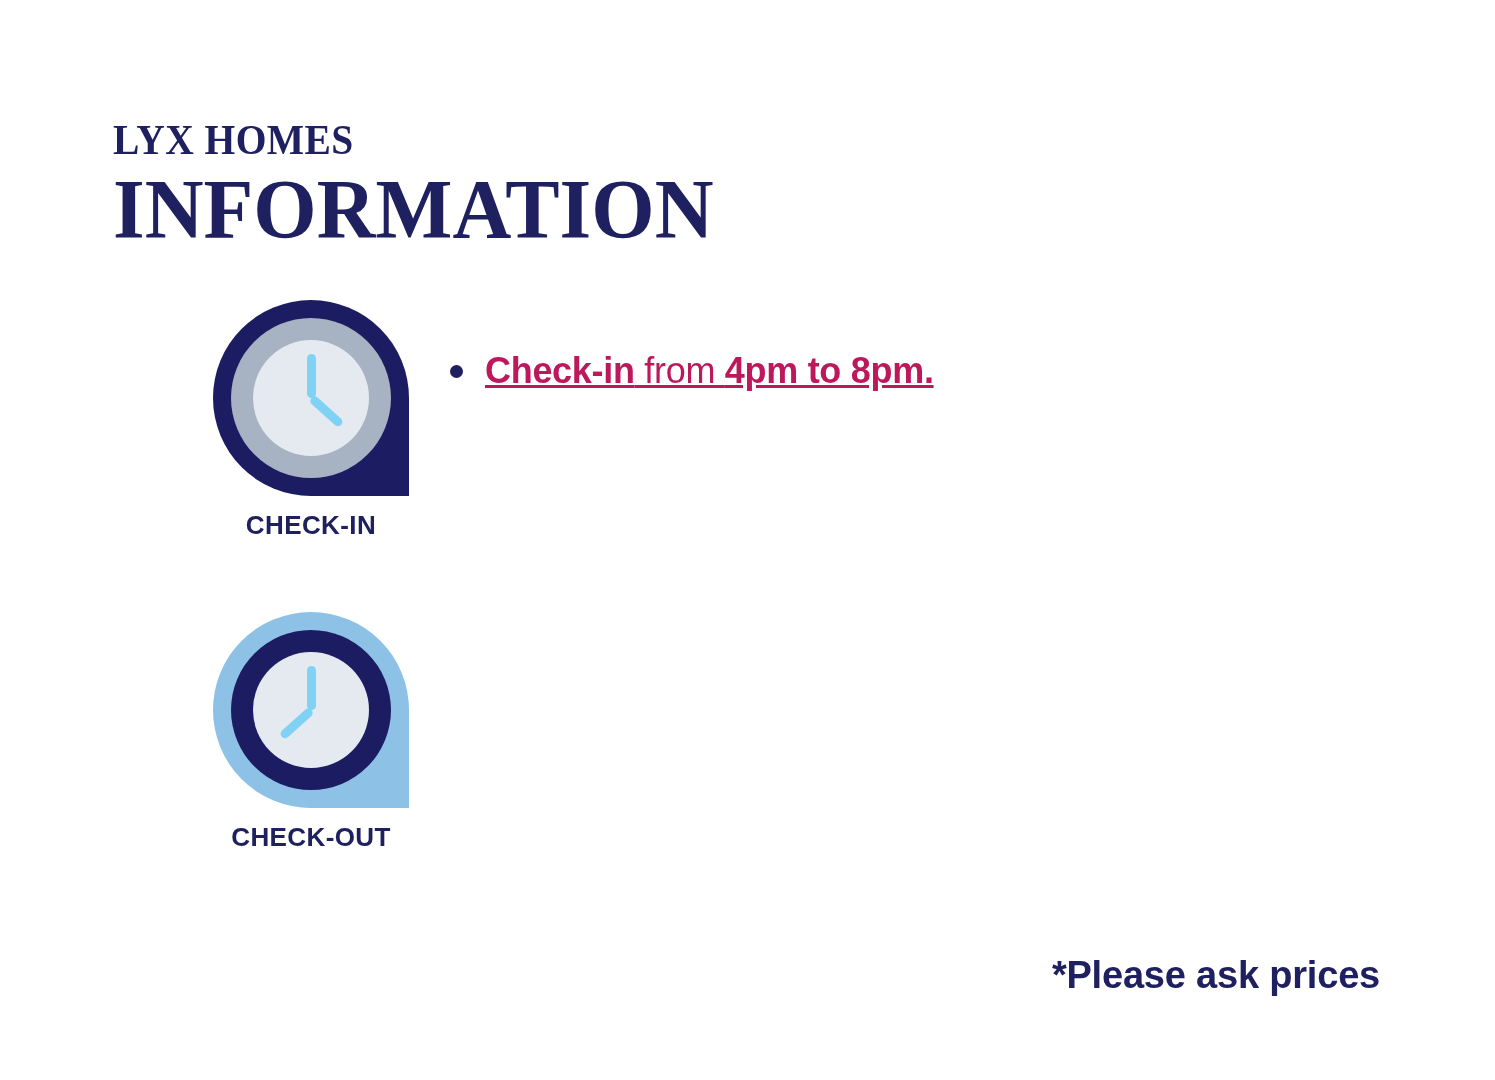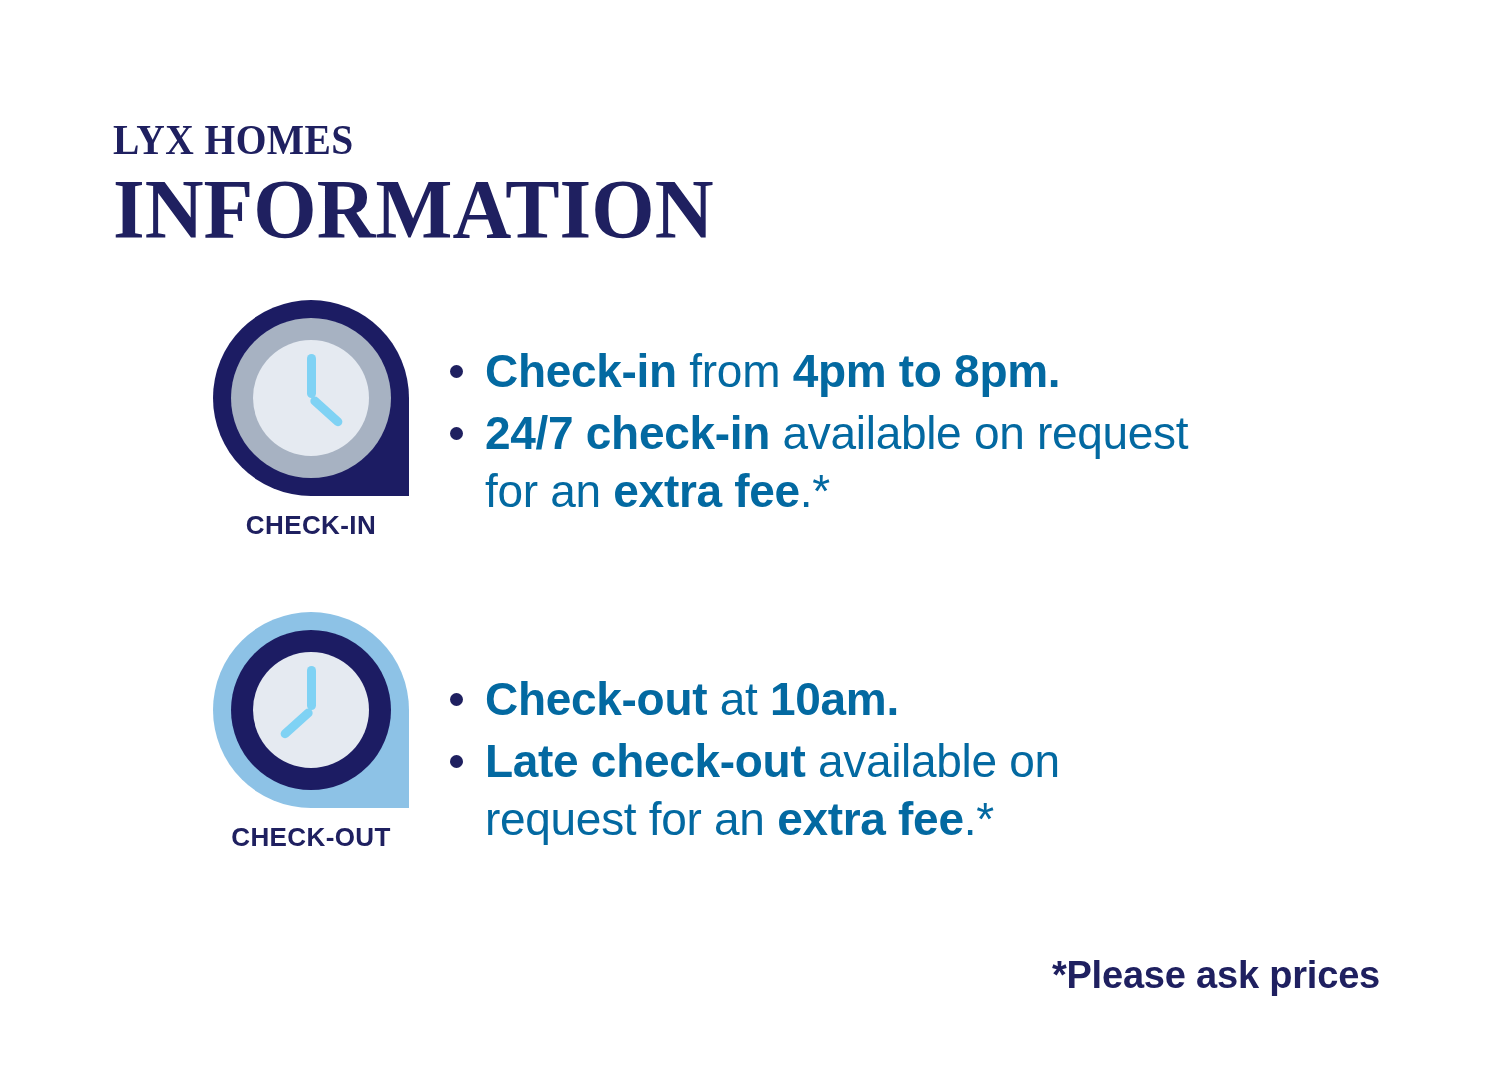"Check-in from 4pm to 8pm." .bullet-text { color: #0369a1 -> #be185d; font-size: 46px -> 36px; text-decoration: none -> underline }
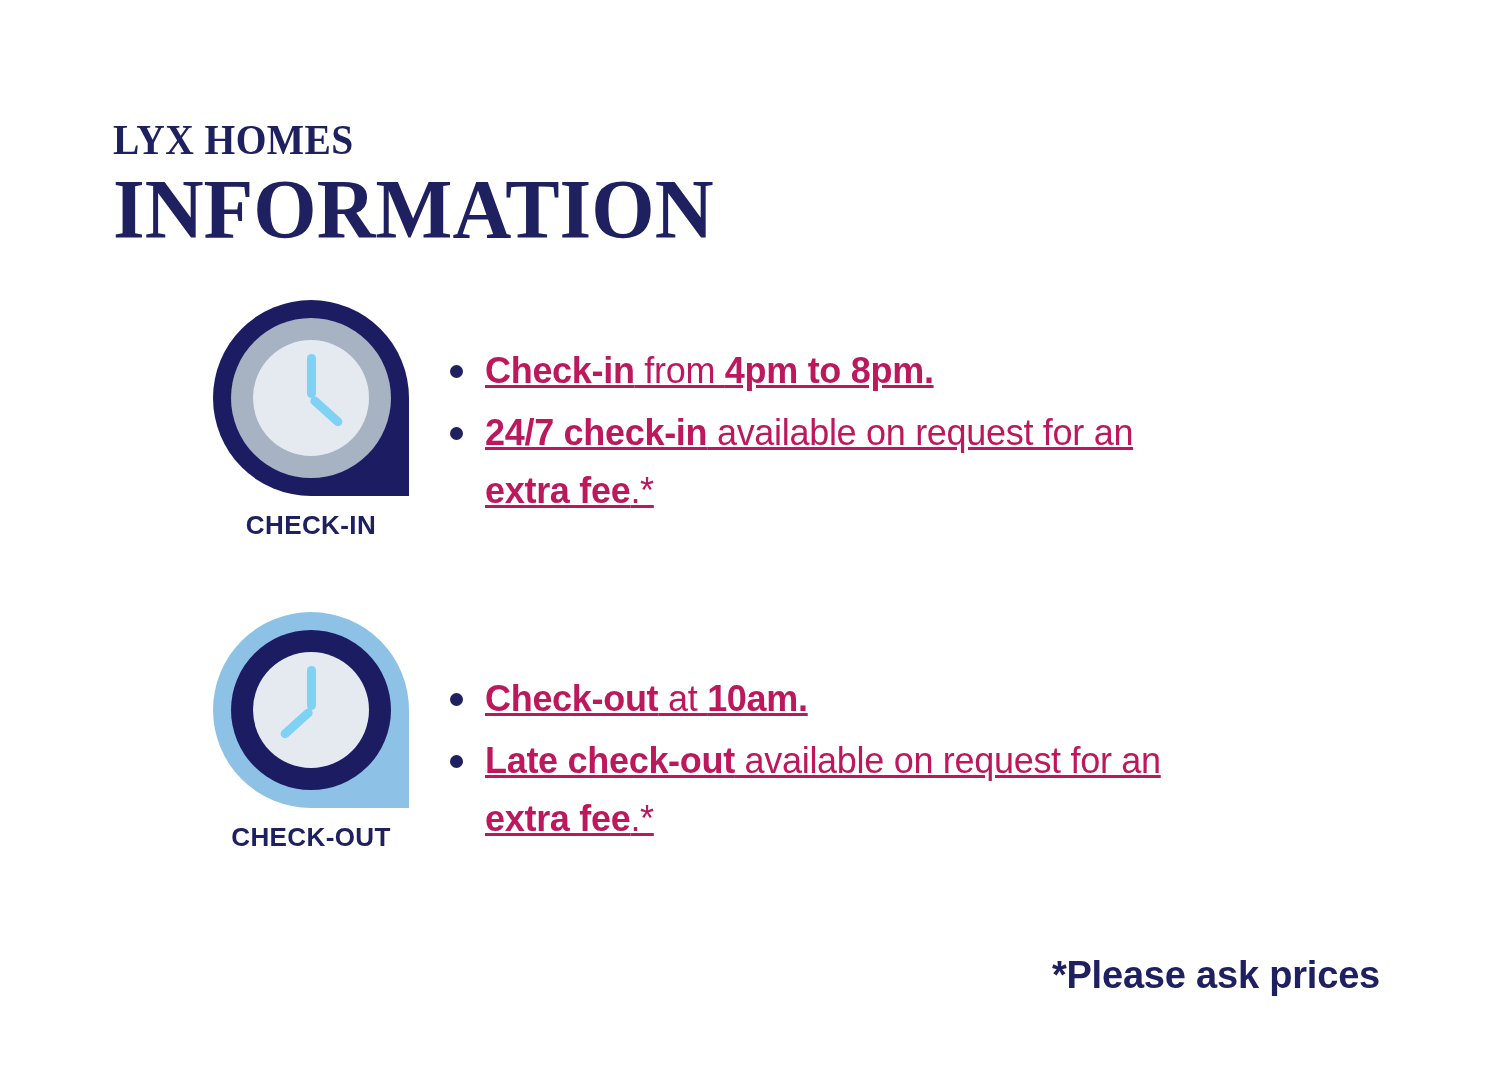"24/7 check-in available on request" div.bullet-row { html: <div> <span></span> <span><b>24/7 check-in</b><span> available on request for an </span><b>extra fee</b><span>.*</span></span> </div> -> none }
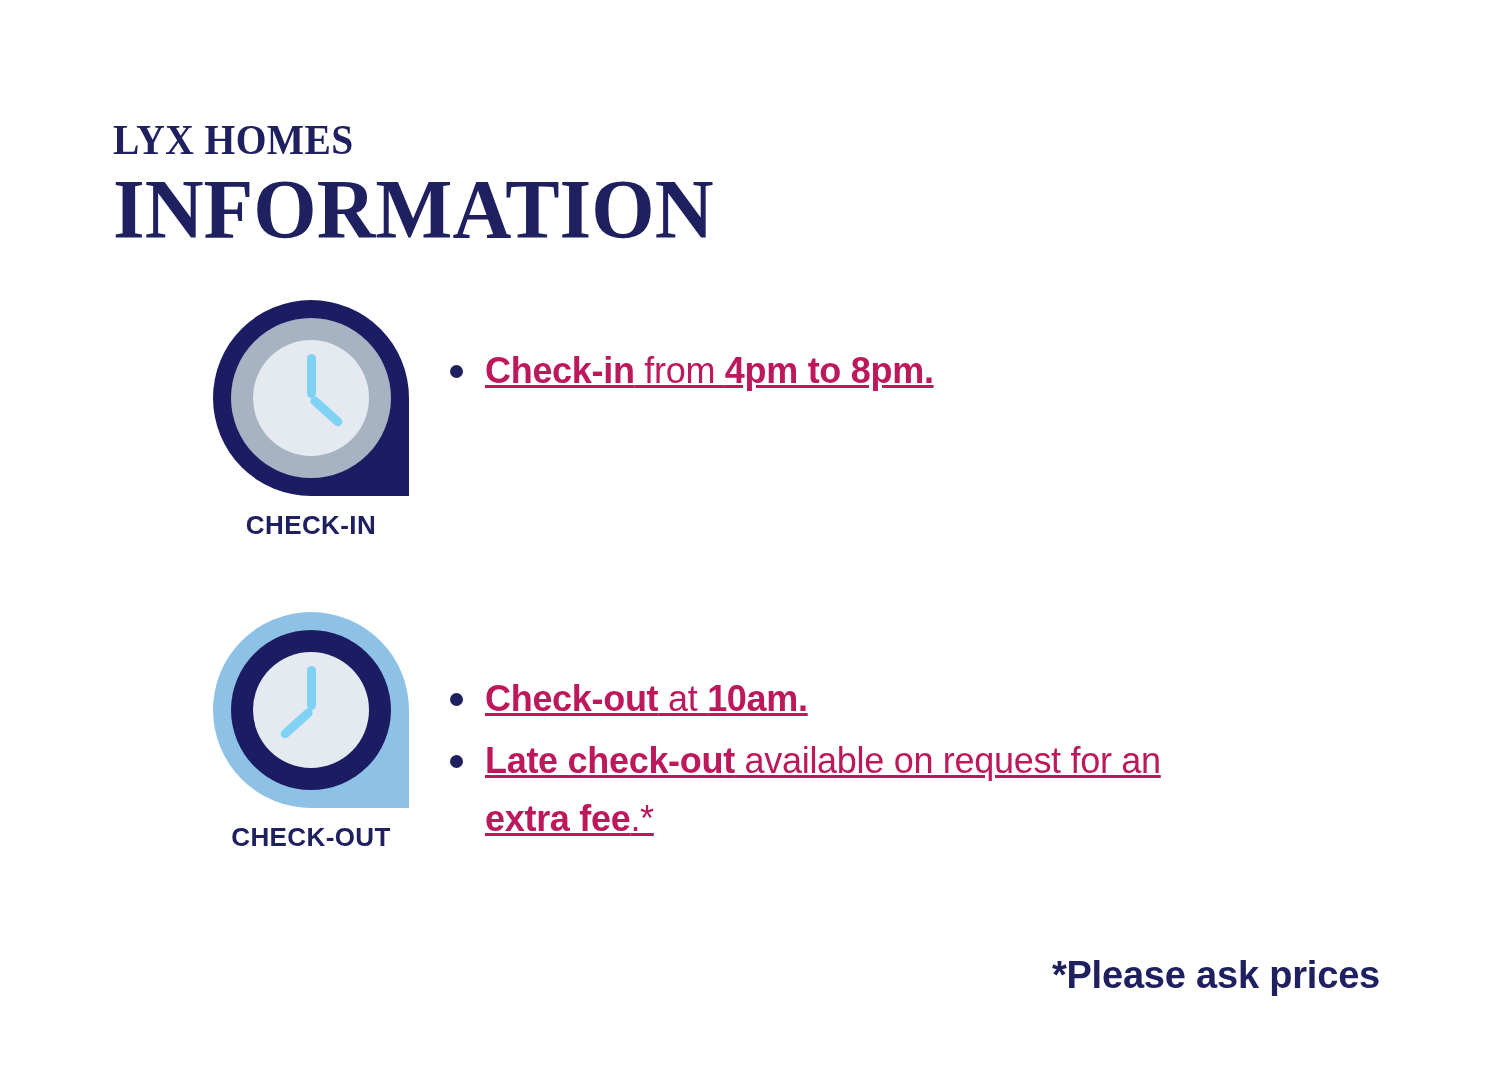"Check-out at 10am." div.bullets { html: <div> <div> <span></span> <span><b>Check-out</b><span> at </span><b>10am.</b></span> </div> <div> <span></span> <span><b>Late check-out</b><span> available on request for an </span><b>extra fee</b><span>.*</span></span> </div> </div> -> none }
